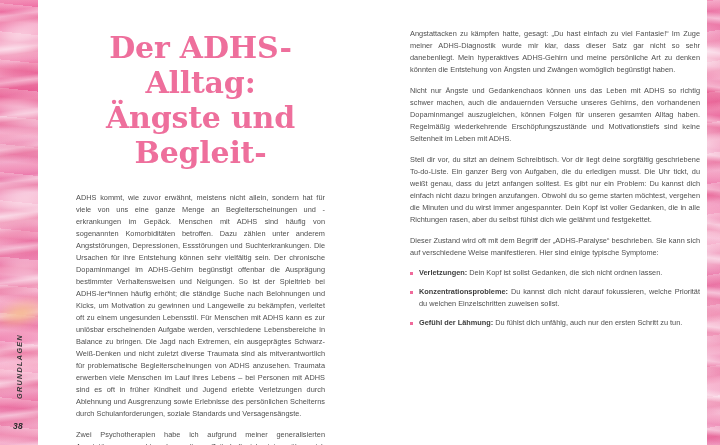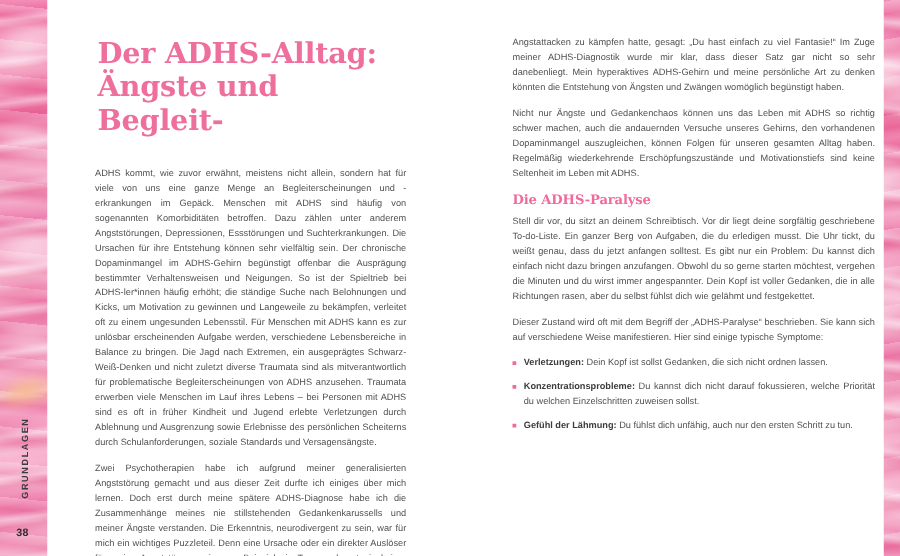"Der ADHS-Alltag:" h1.title { font-size: 23px -> 30px; text-align: none -> center }
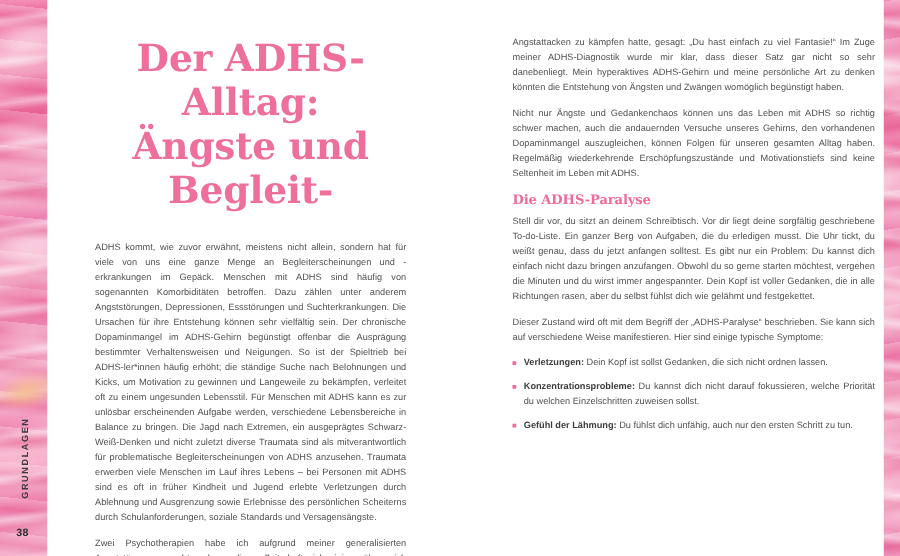"Die ADHS-Paralyse" h2.subhead { html: <h2>Die ADHS-Paralyse</h2> -> none }
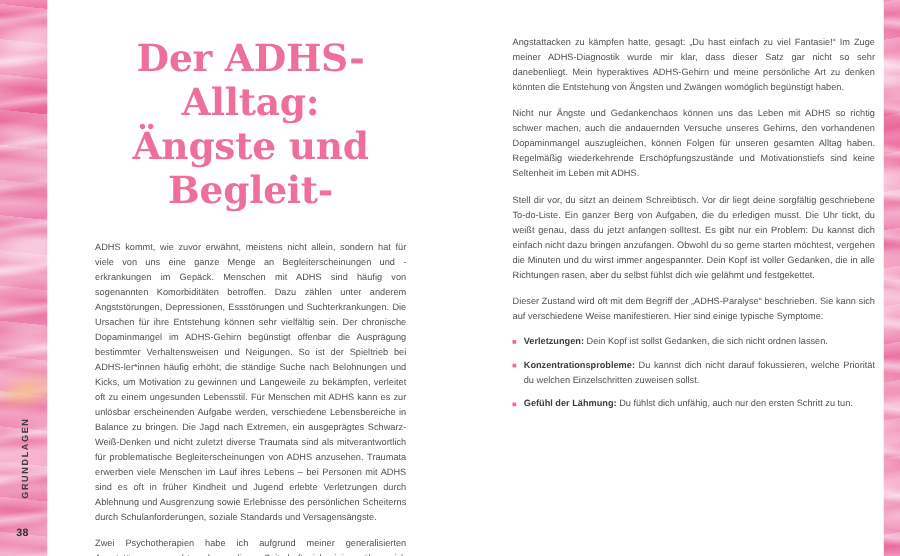"38" .marble { font-style: none -> italic }
